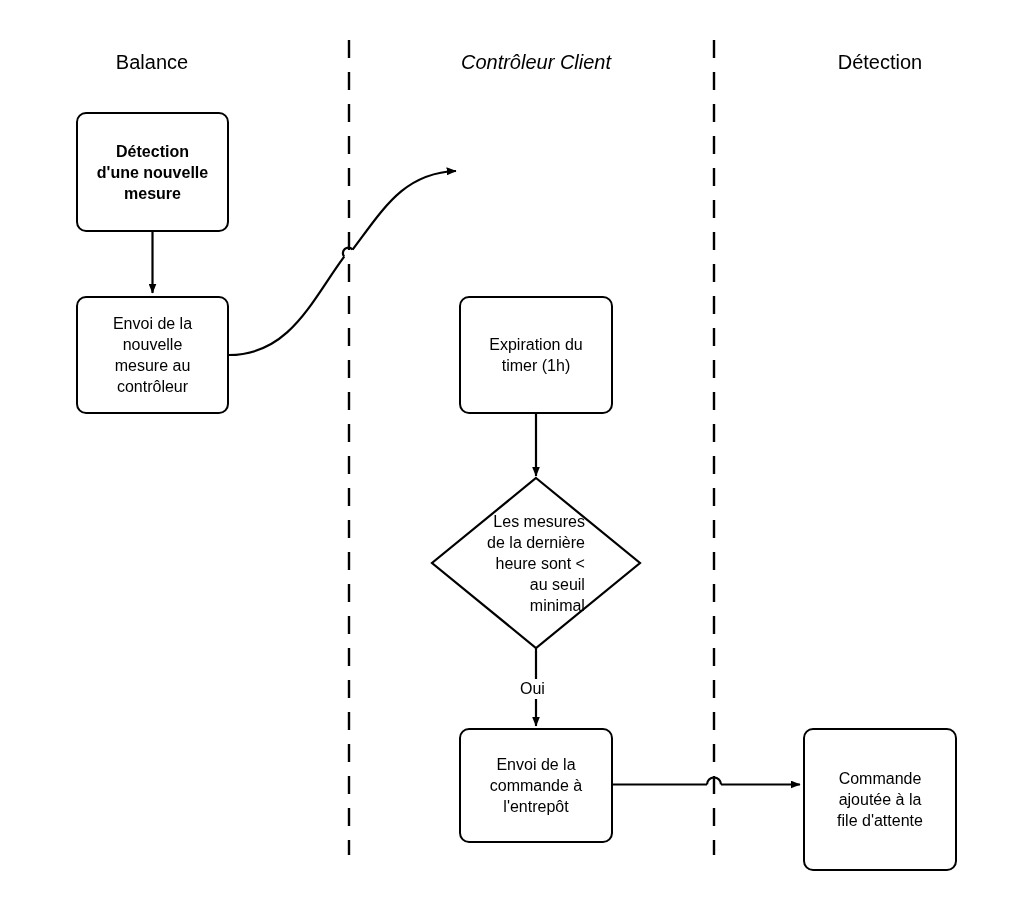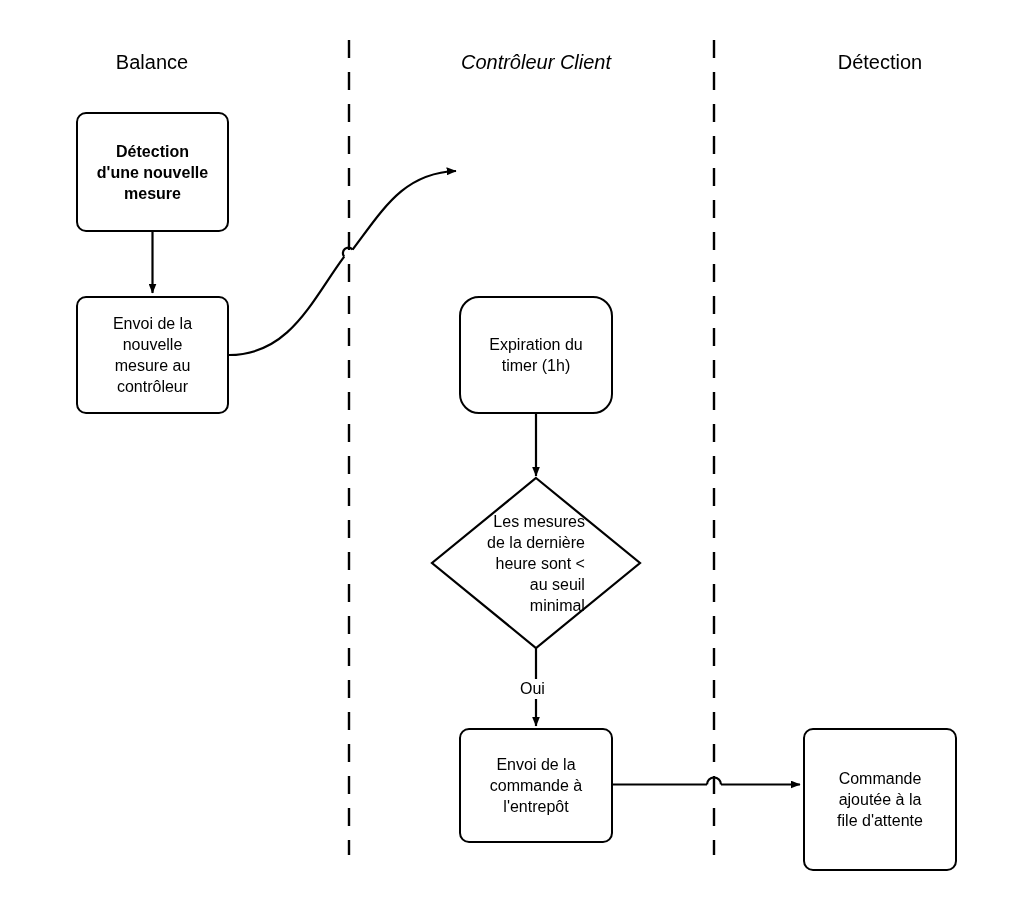"Expiration du" div.node { border-radius: 20px -> none }
